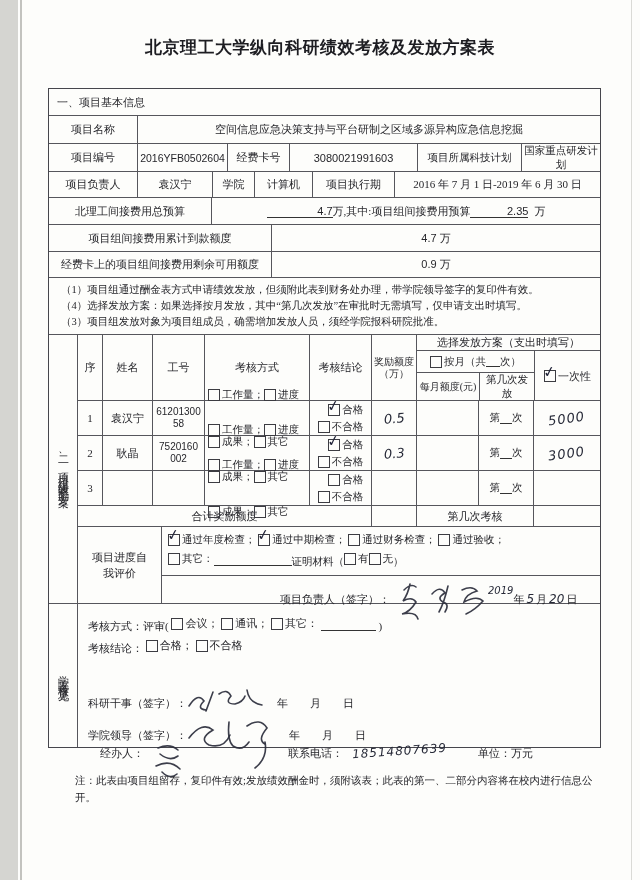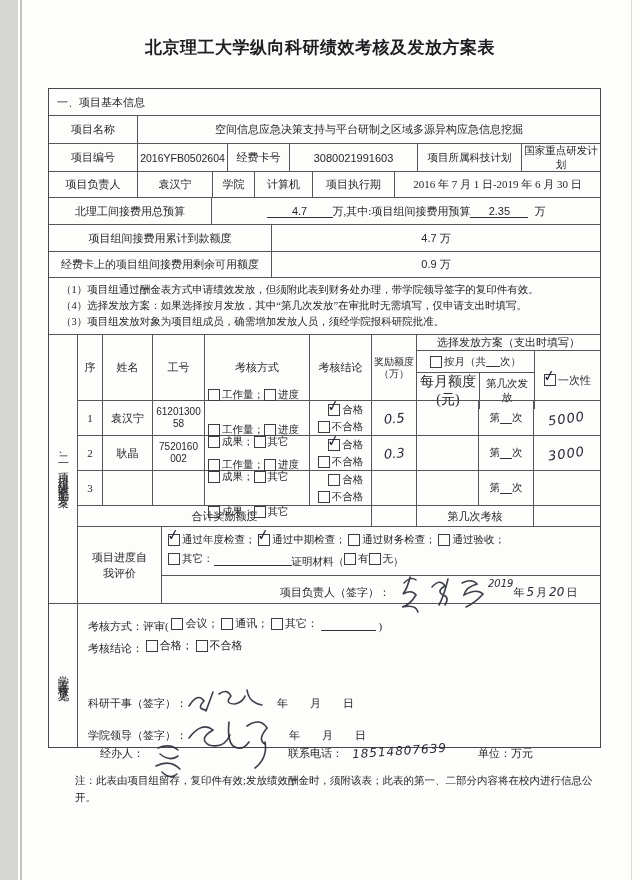"4.7" .ulv { text-align: center -> right }
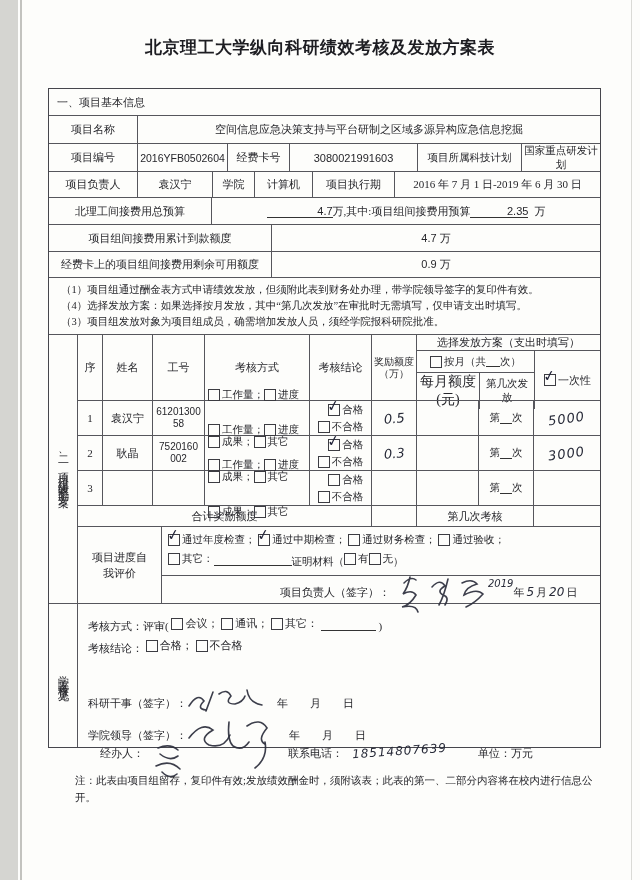"每月额度(元)" .f9 { font-size: 14px -> 10px }
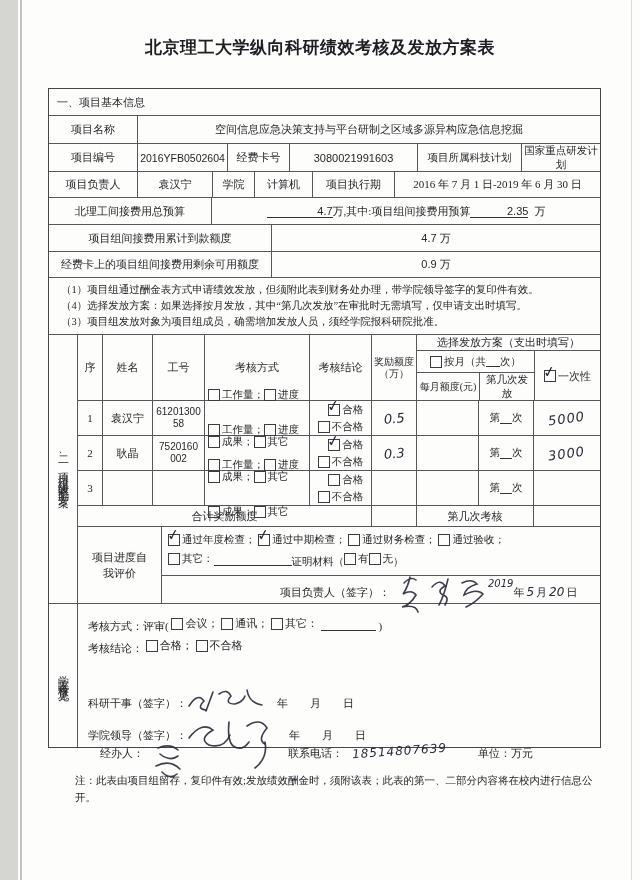"20" span.hw { margin: 9px 2px -> 16px 2px }
